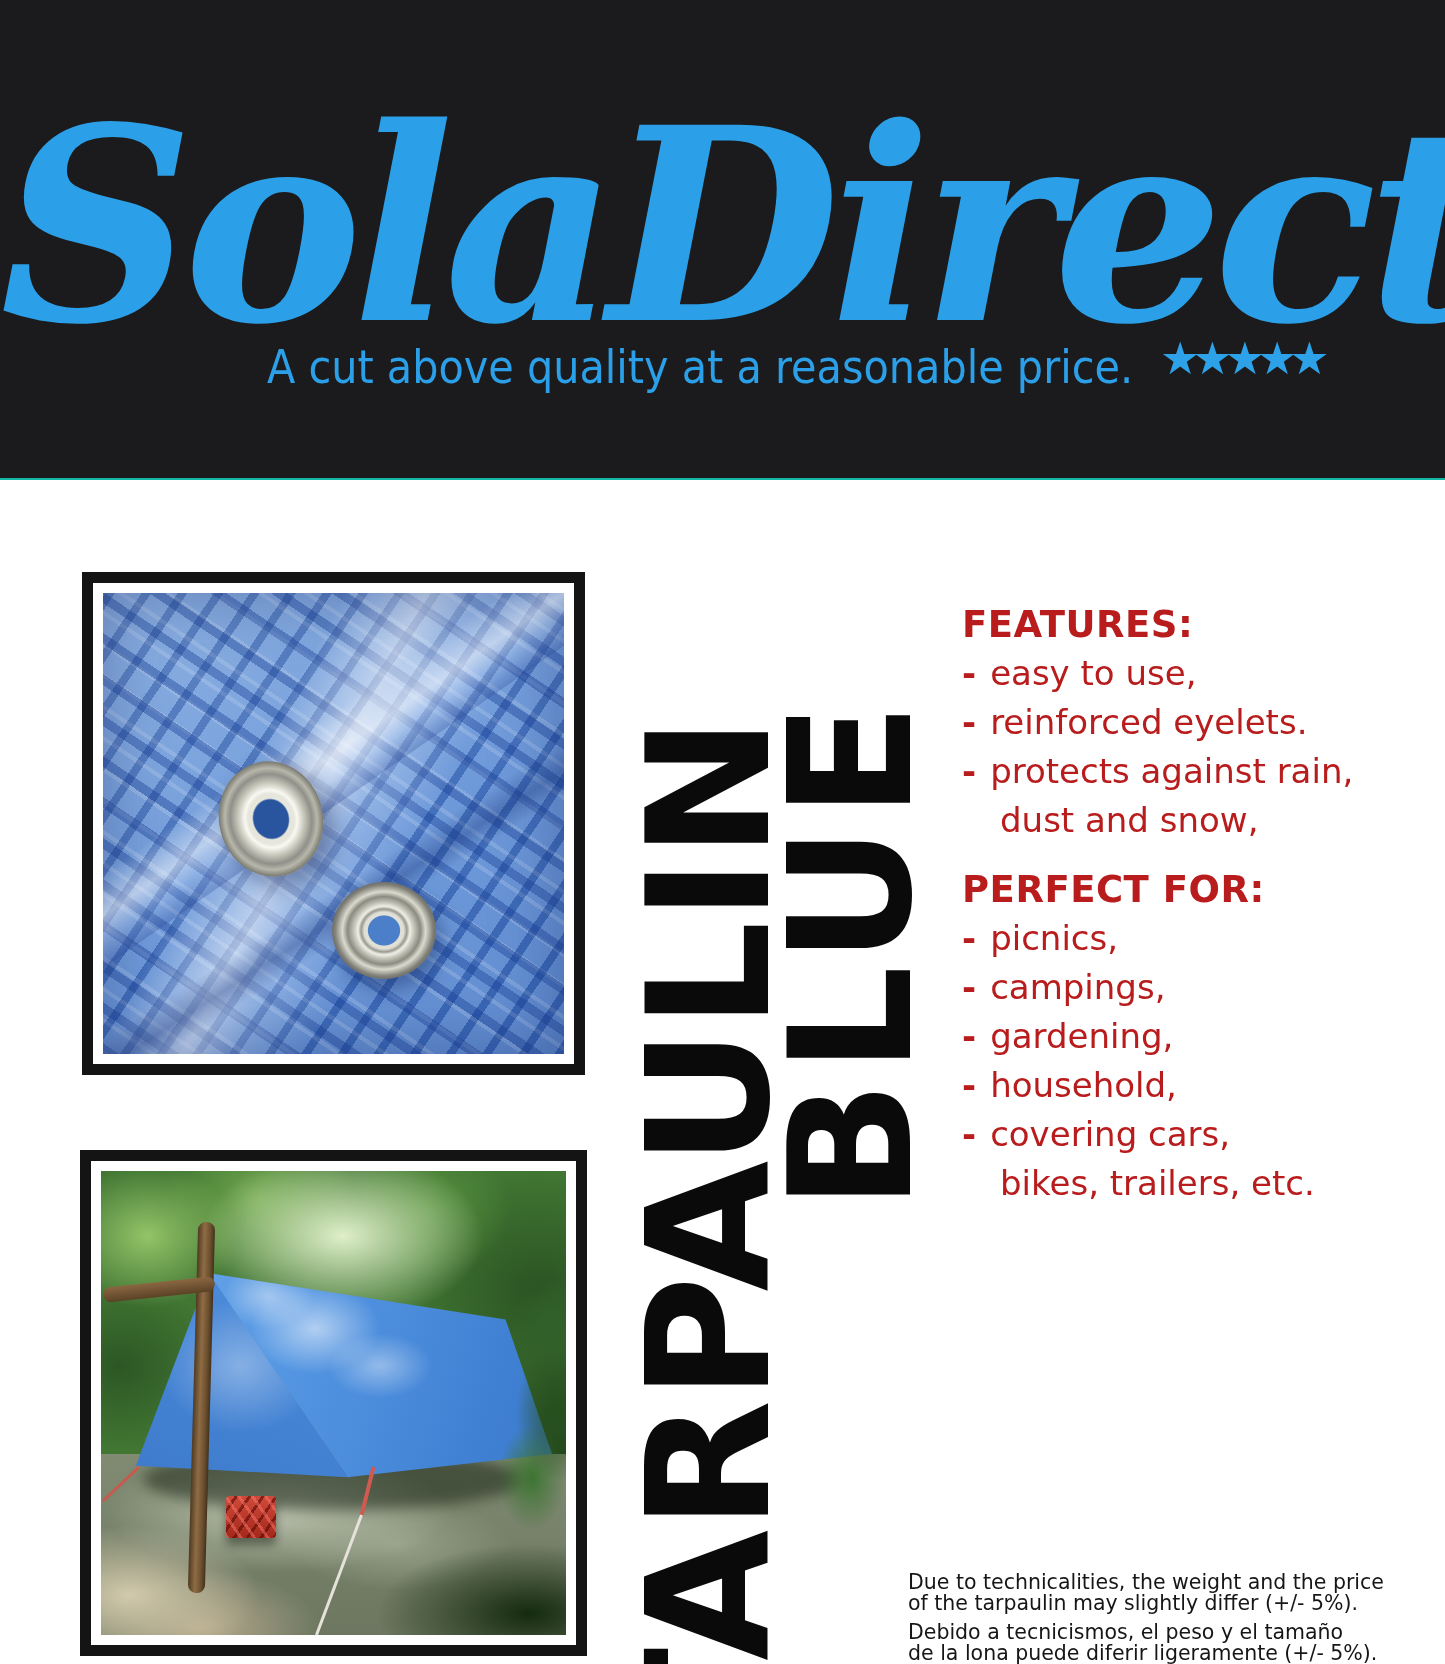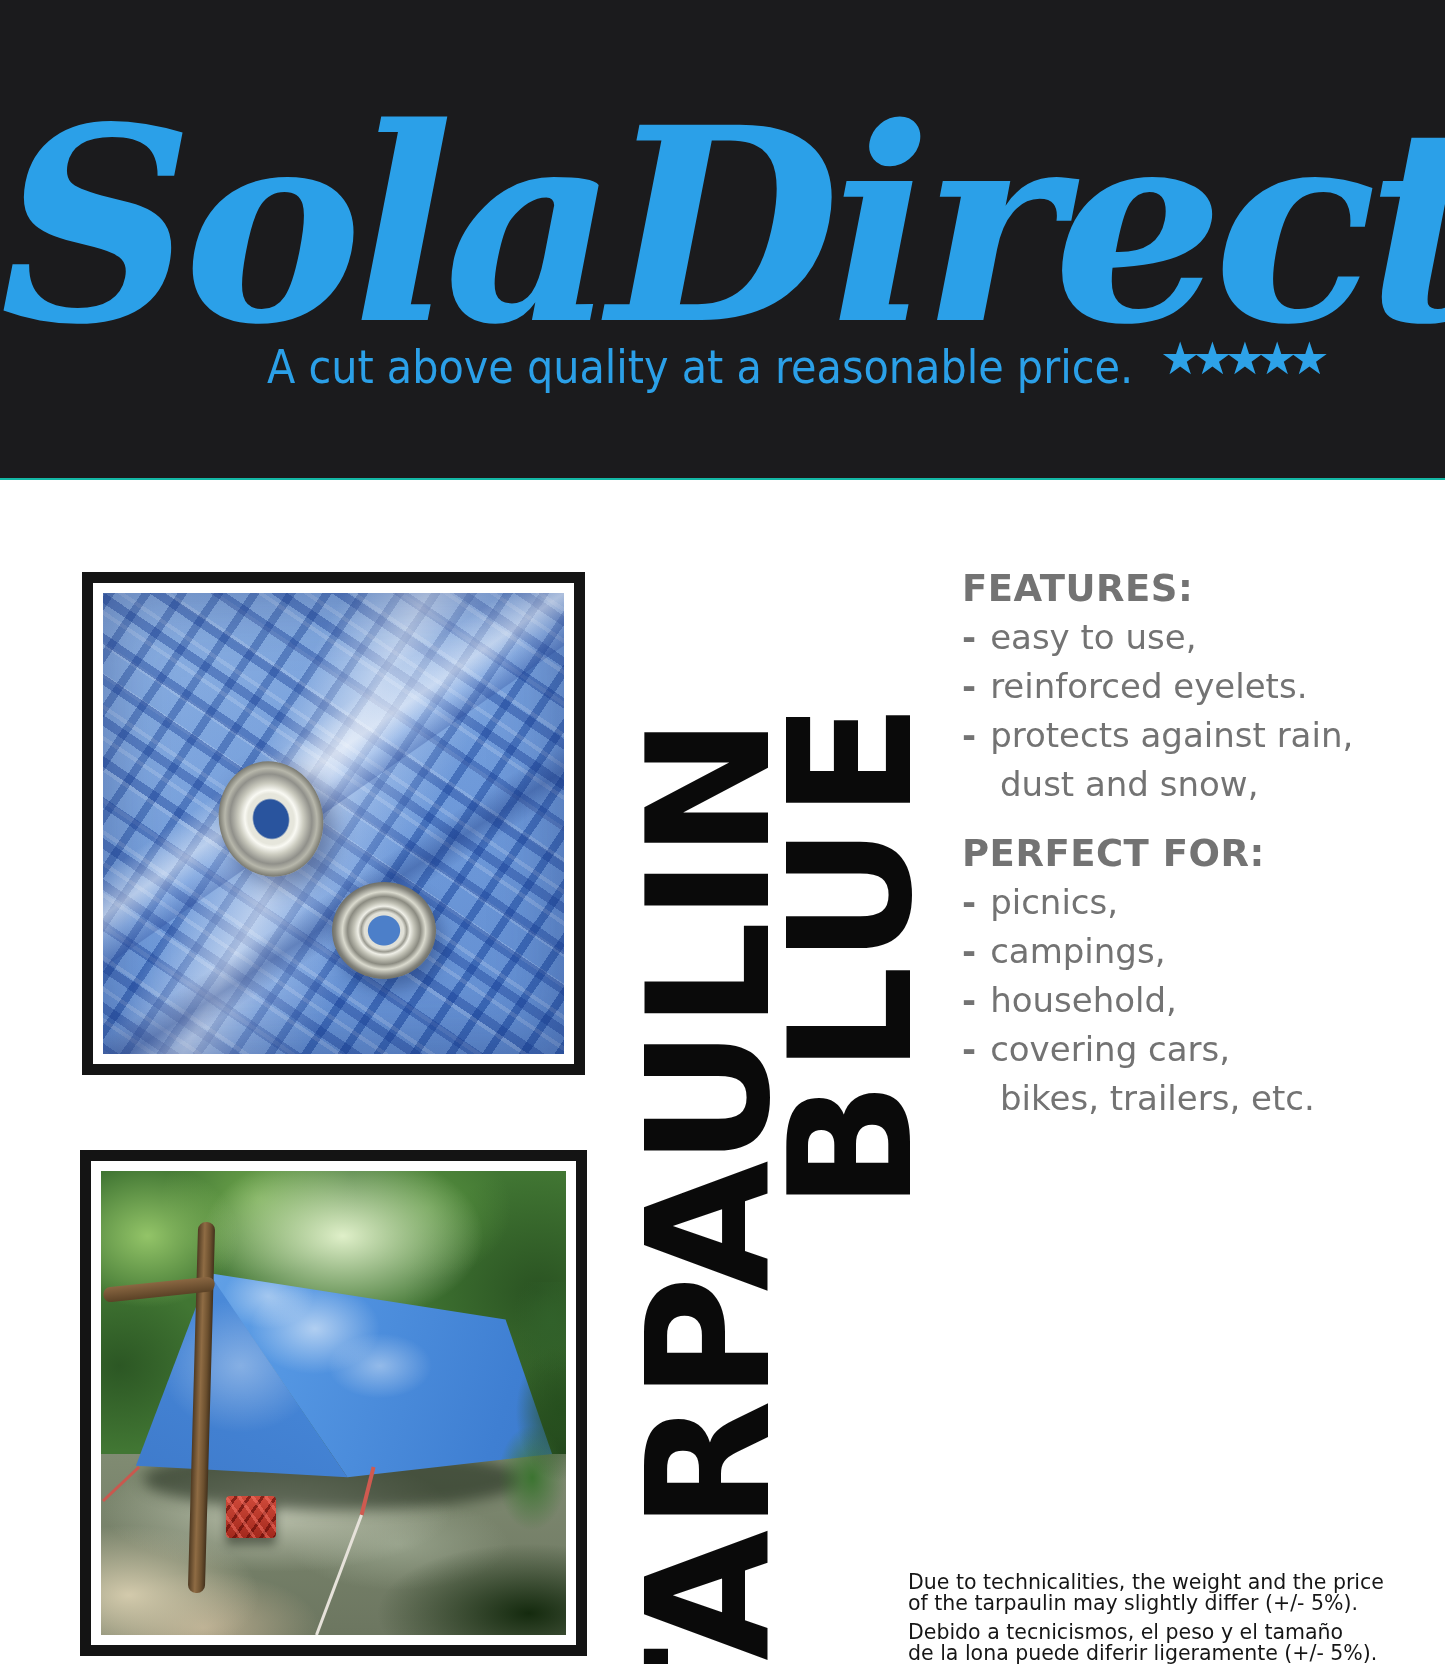"FEATURES:" .lists { color: #737373 -> #b91c1c; top: 564px -> 600px }
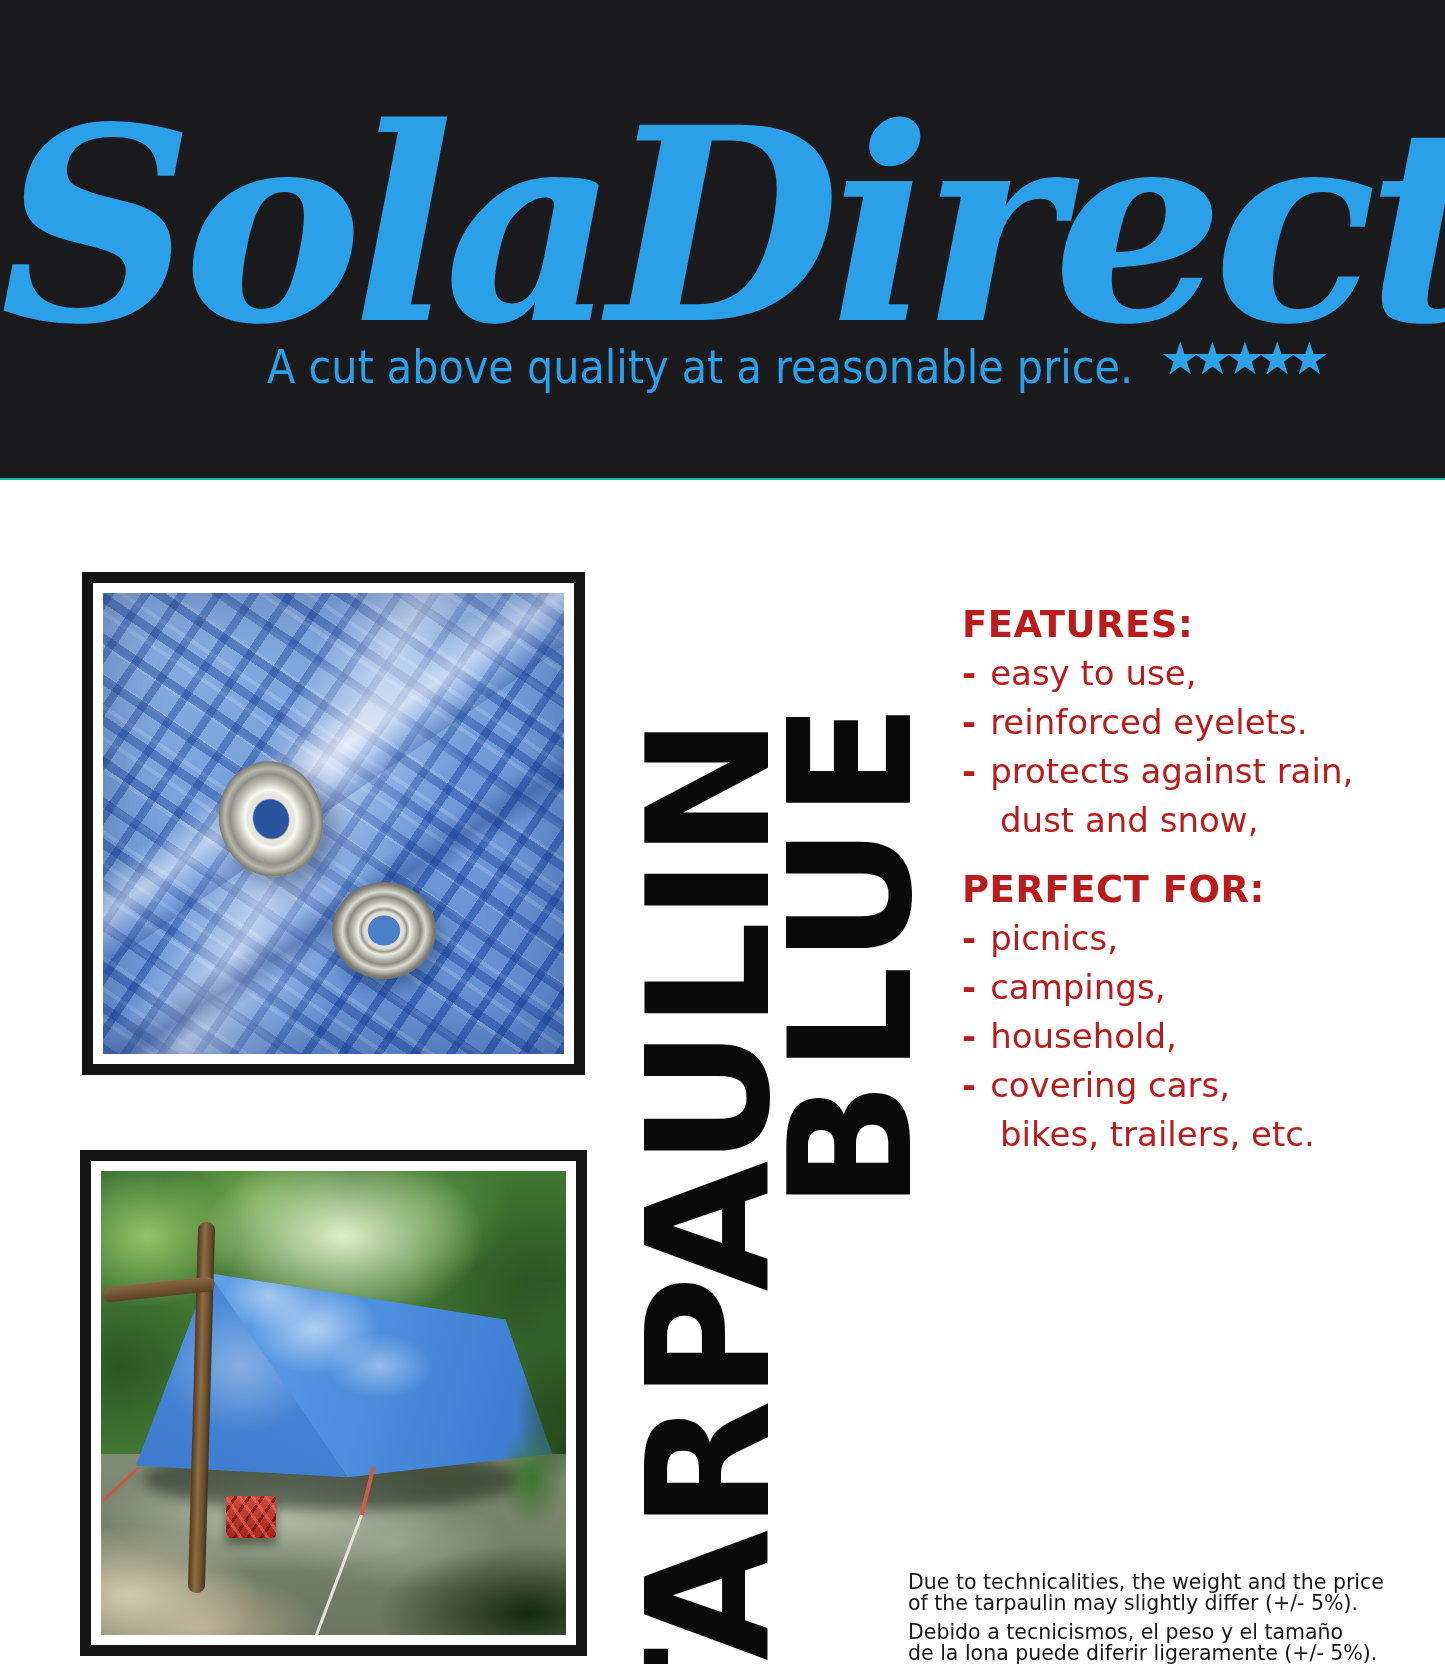"- gardening," div.li { html: none -> <div><span>-</span><span>gardening,</span></div> }
